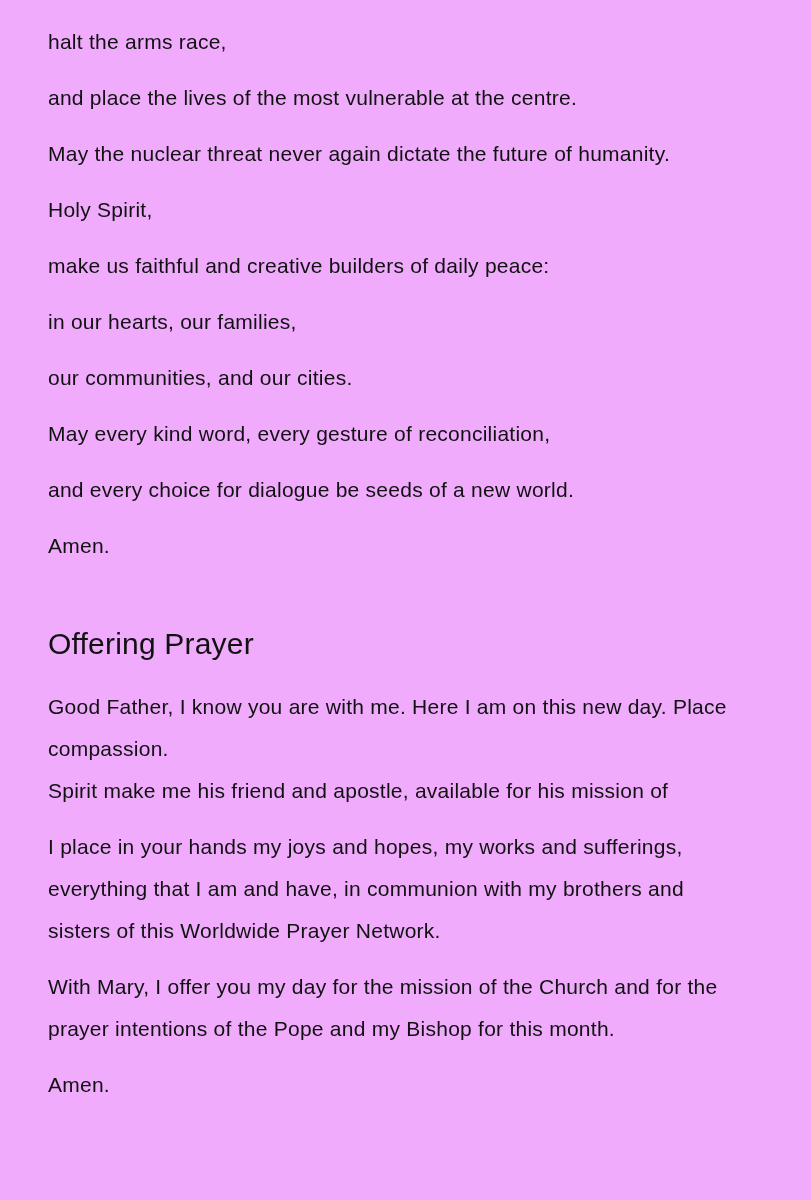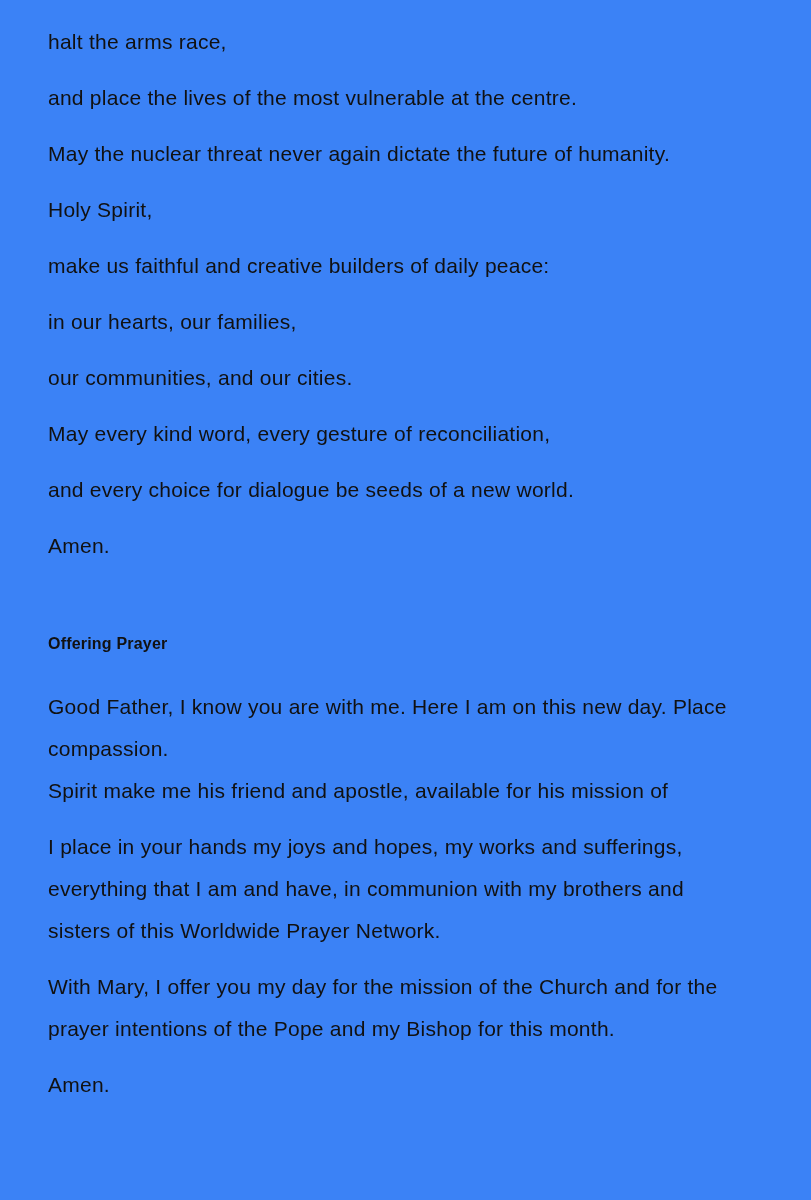"halt the arms race," .page { background: #3b82f6 -> #f0abfc }
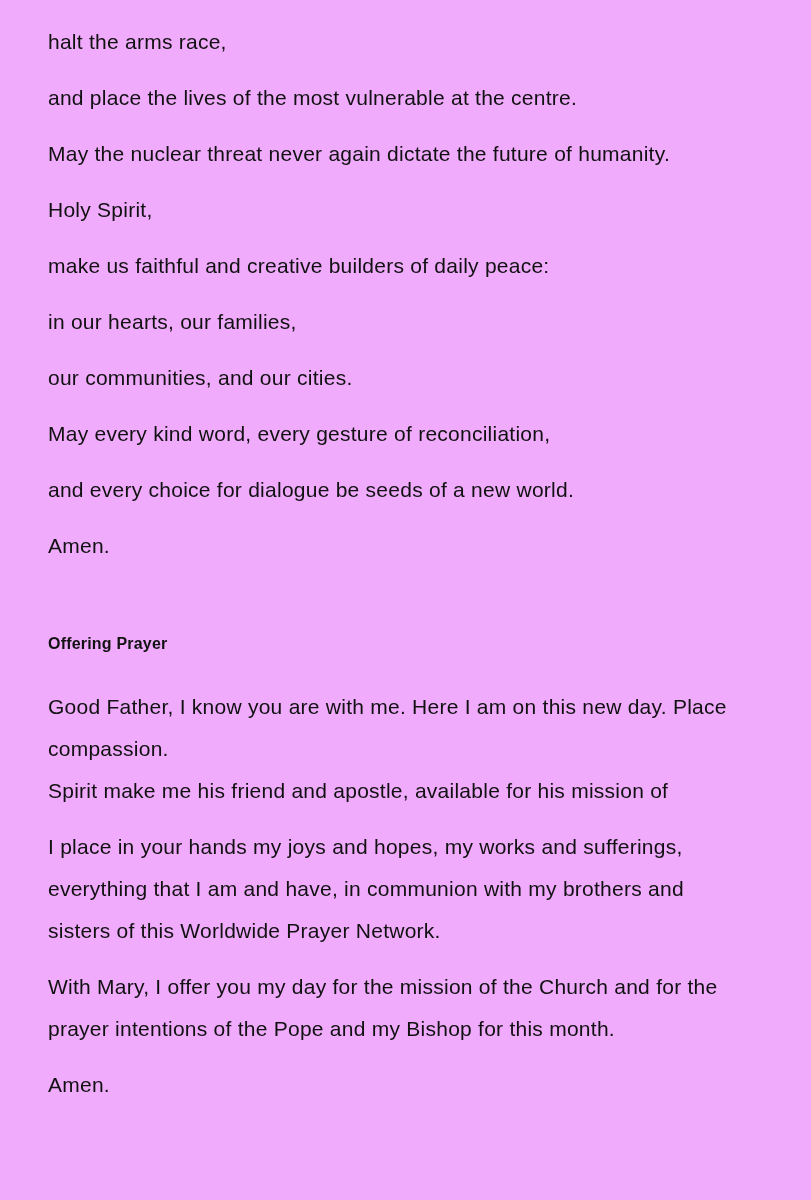"Offering Prayer" .heading { font-size: 16px -> 30px; font-weight: 700 -> 400 }
